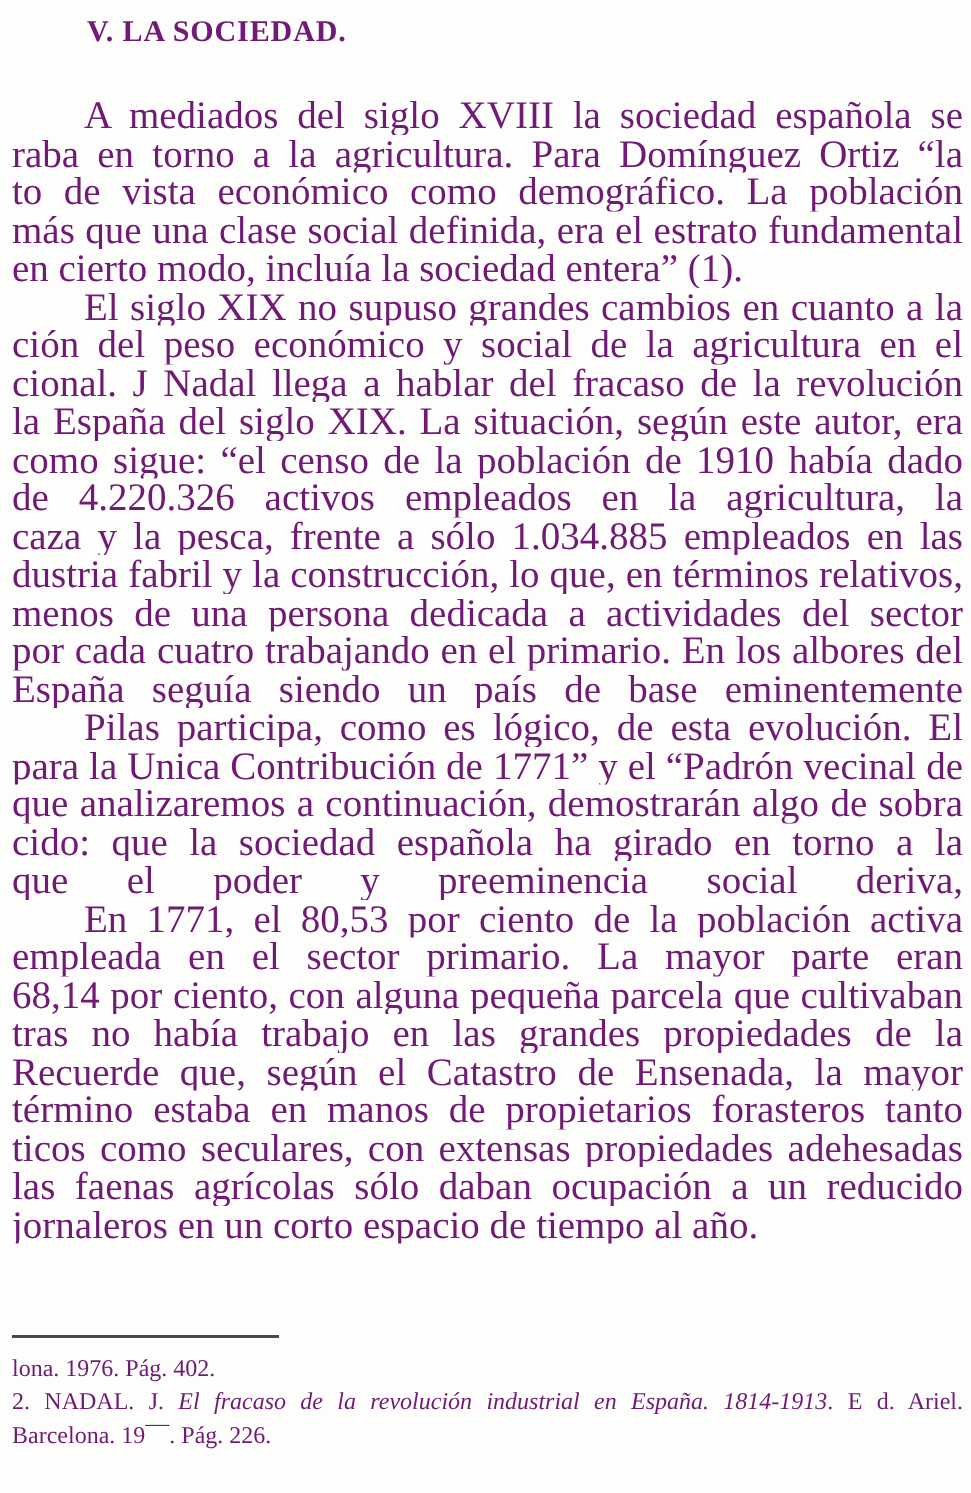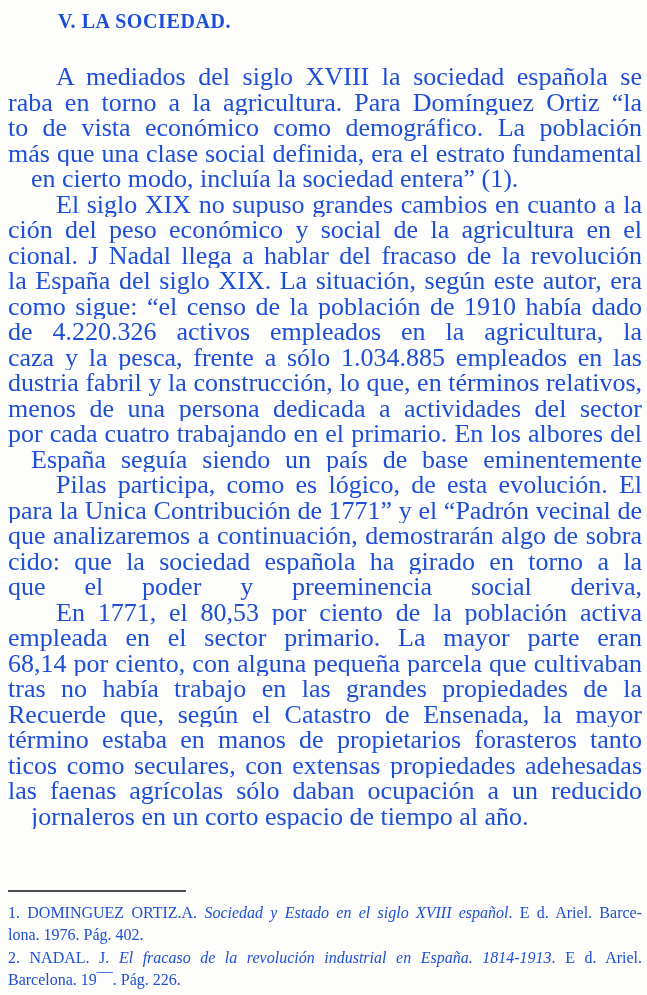"V. LA SOCIEDAD." .page { color: #1d4ed8 -> #701a75 }
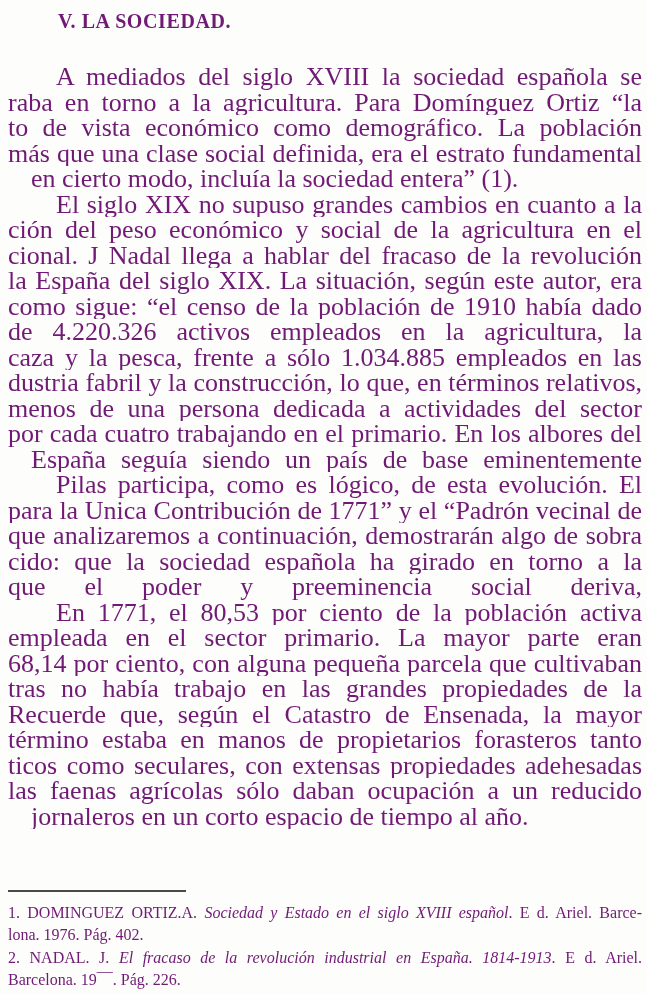"en cierto modo, incluía la" .line.last { margin-left: 23px -> none }
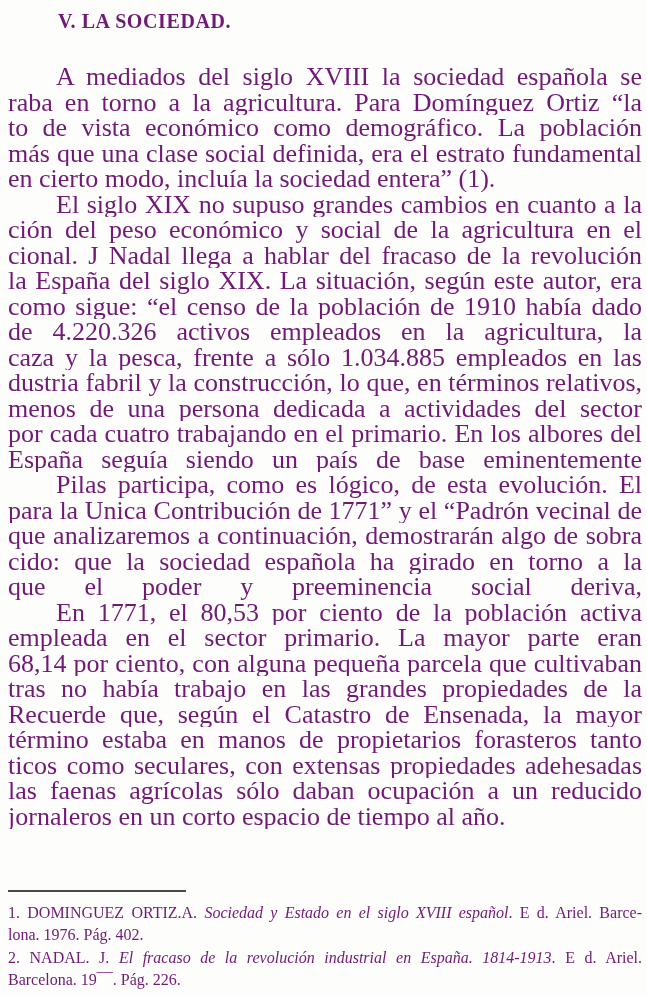"1. DOMINGUEZ ORTIZ.A. Sociedad y" div.fline { html: <div><span>1. DOMINGUEZ ORTIZ.A. </span><i>Sociedad y Estado en el siglo XVIII español</i><span>. E d. Ariel. Barce-</span></div> -> none }
